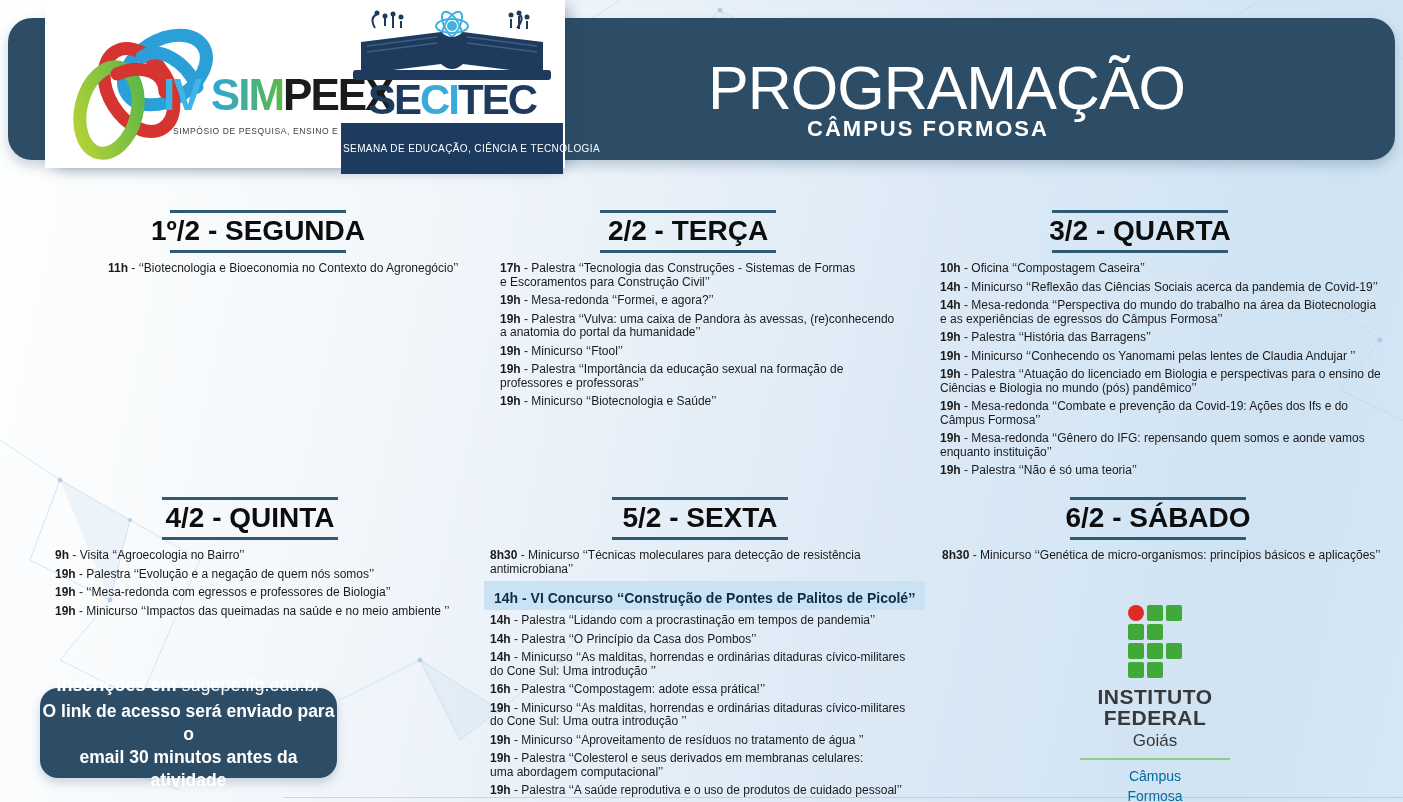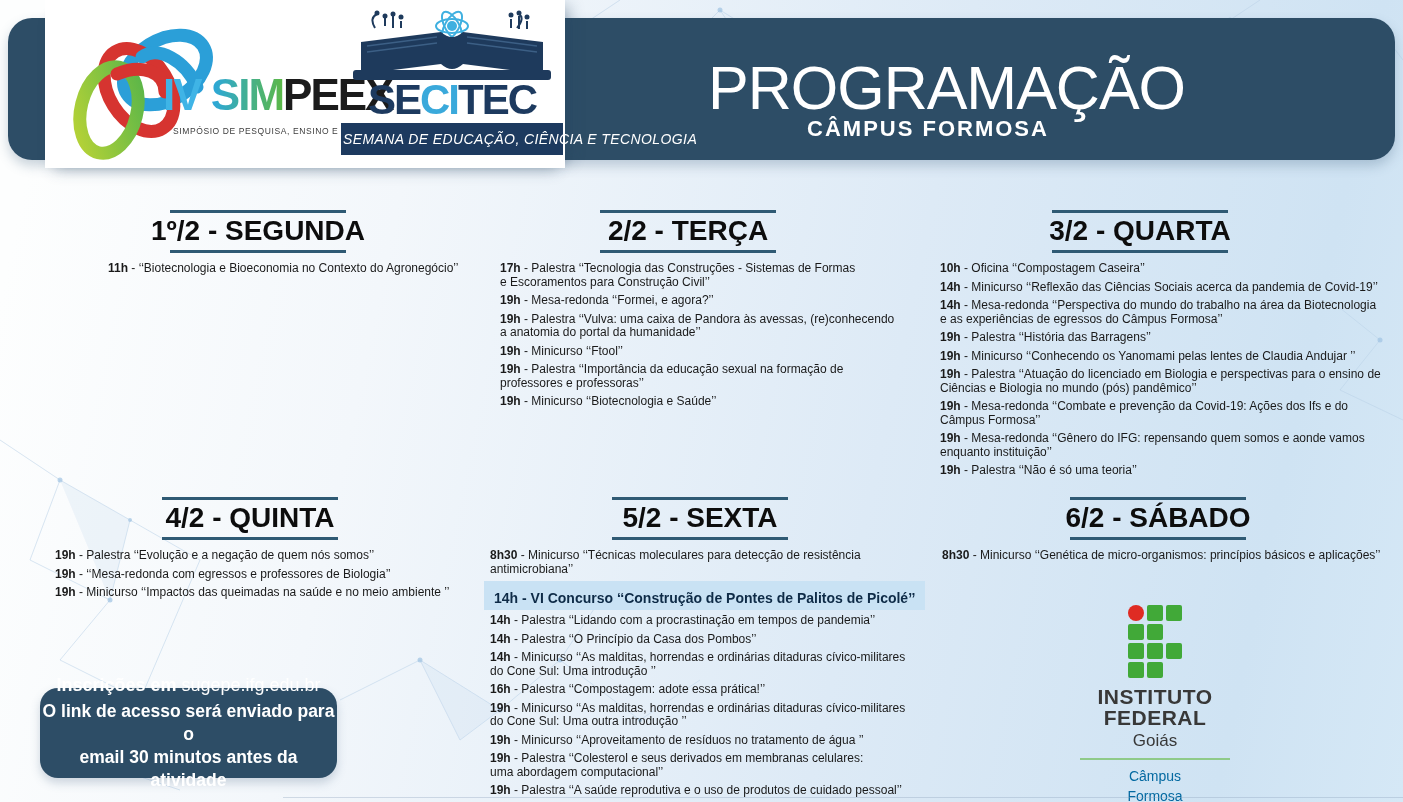"SEMANA DE EDUCAÇÃO, CIÊNCIA E" .secitec-ribbon { font-size: 14px -> 10px; font-style: italic -> none; padding: 8px 2px -> 20px 2px }
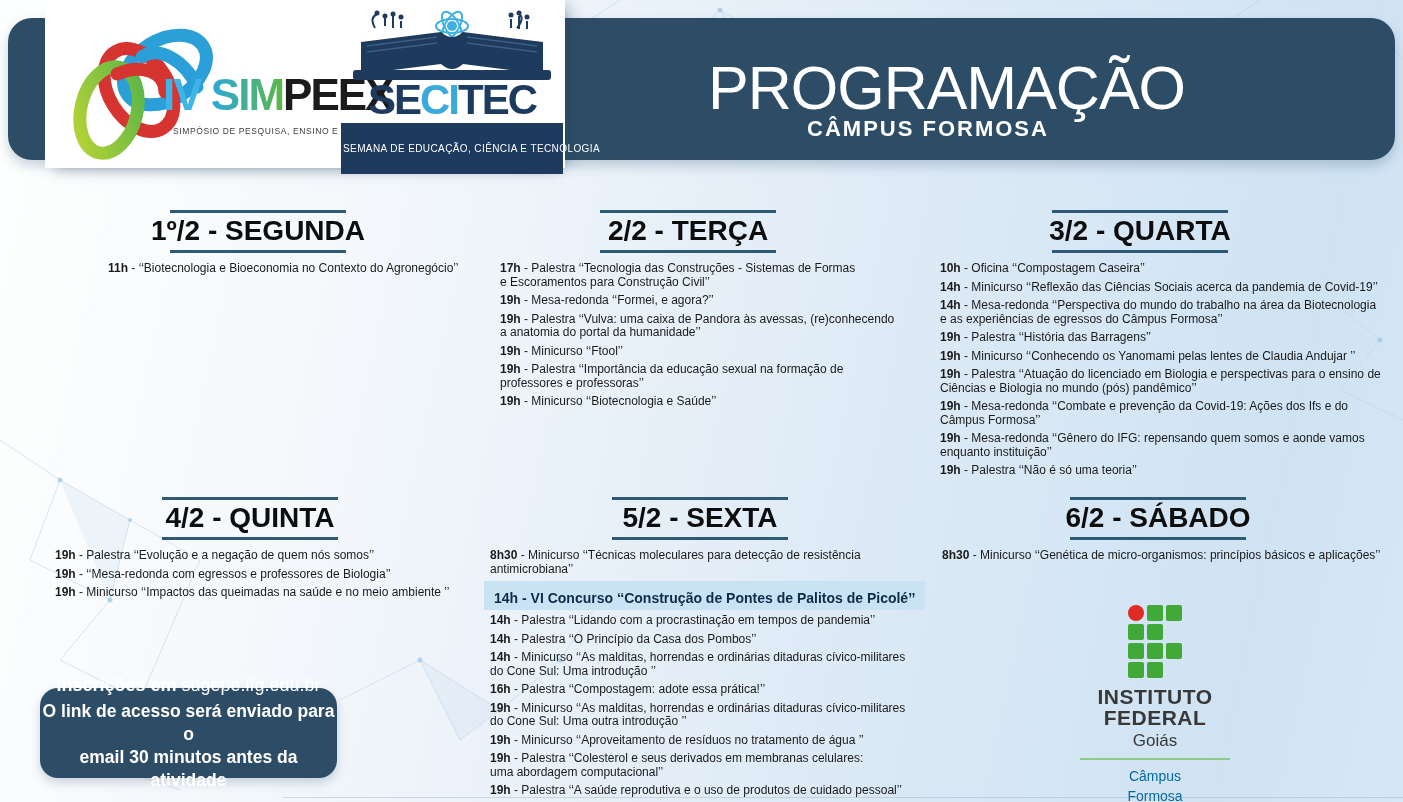"9h - Visita ‘‘Agroecologia no" div.event { html: none -> <div><span>9h</span><span> - </span><span>Visita ‘‘Agroecologia no Bairro’’</span></div> }
